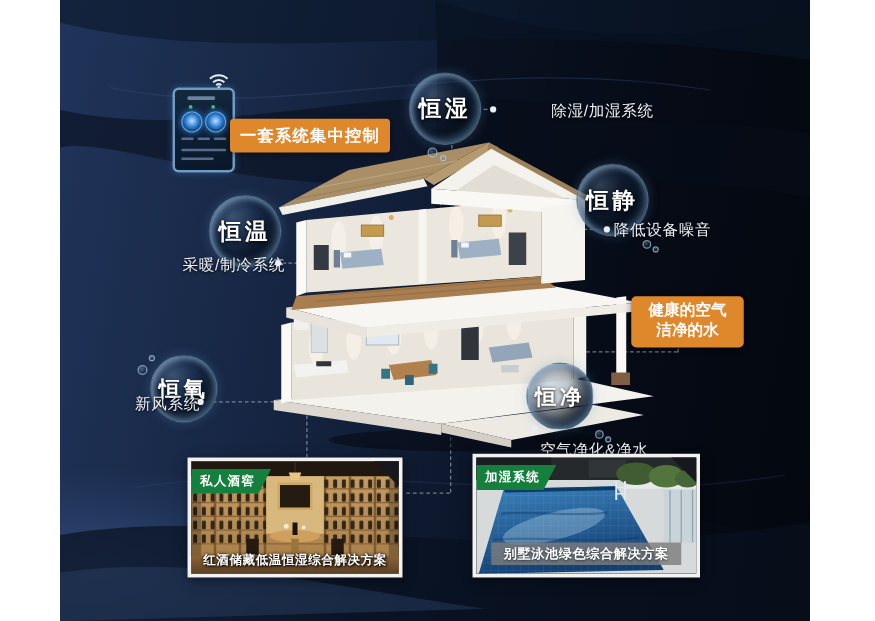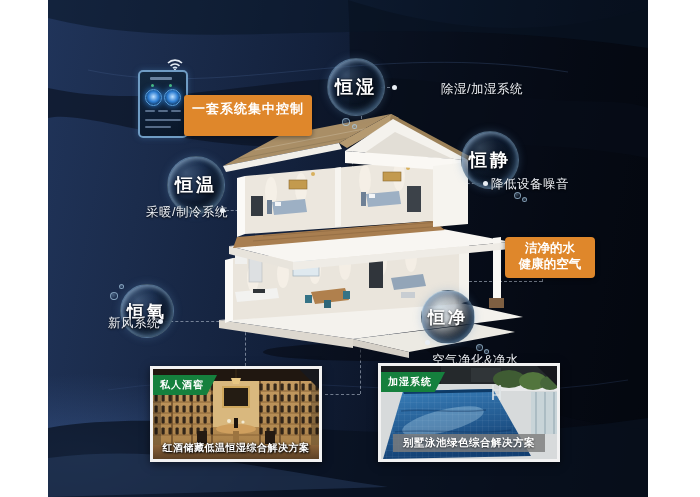"一套系统集中控制" div.olabel { height: 41px -> 27px }
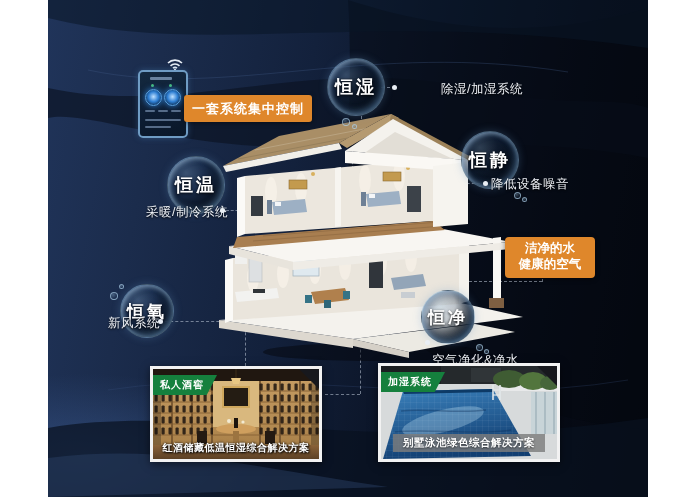"洁净的水" span.hl-line { order: before "健康的空气" -> after "健康的空气" }
